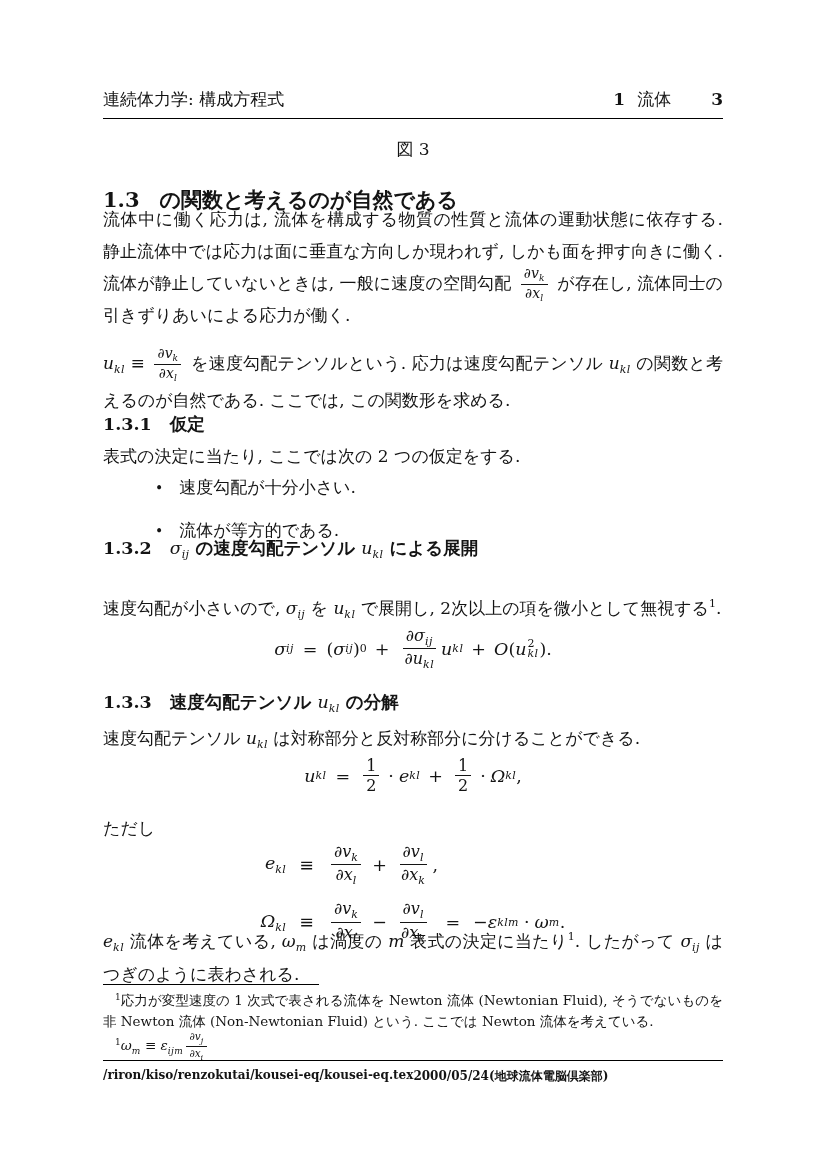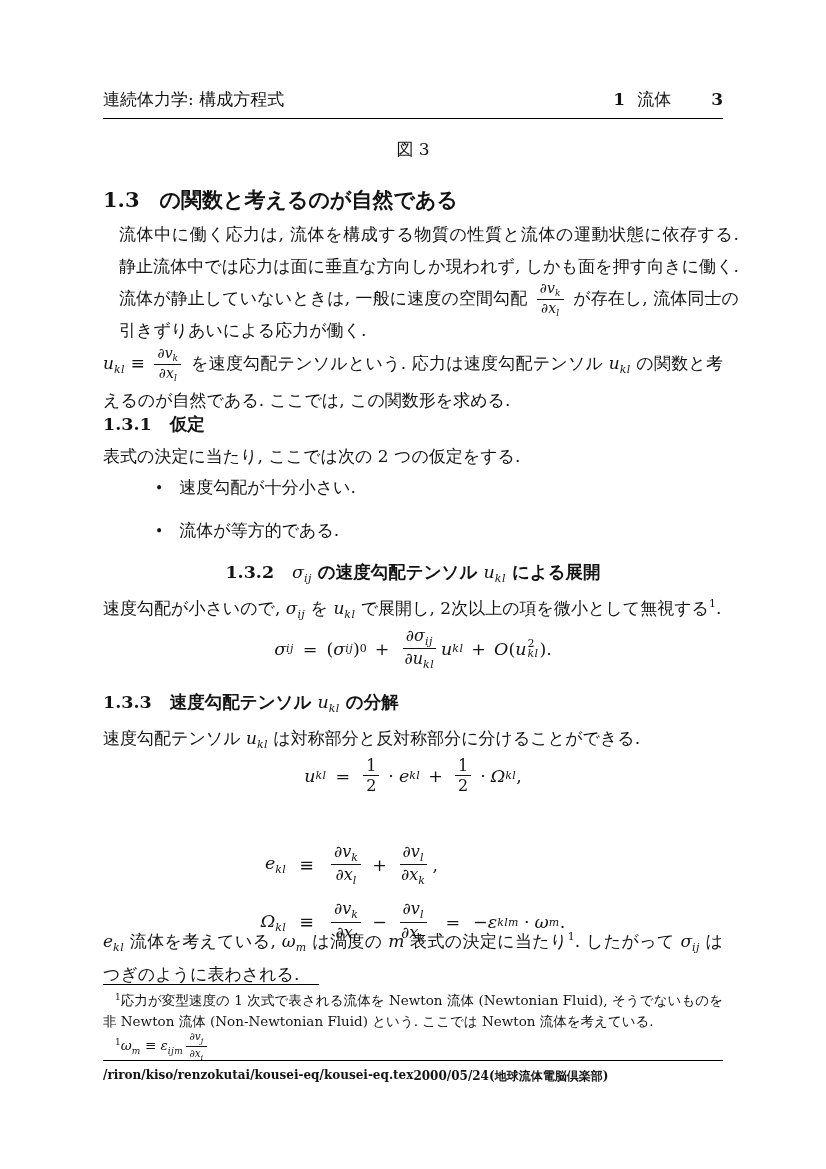"流体中に働く応力は, 流体を構成する物質の性質と流体の運動状態に依存する." div.abs { margin-left: 16px -> none; top: 218px -> 203px }
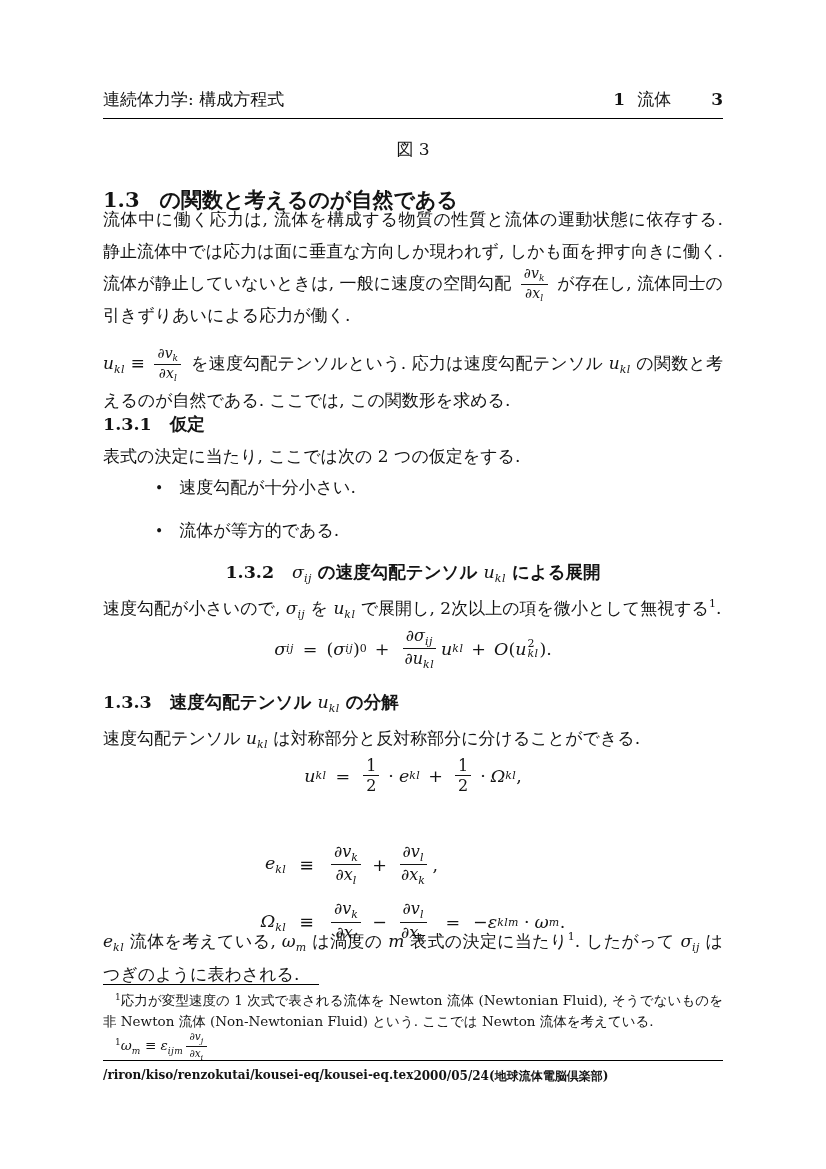"1.3.2" div.abs { justify-content: center -> none; top: 560px -> 536px }
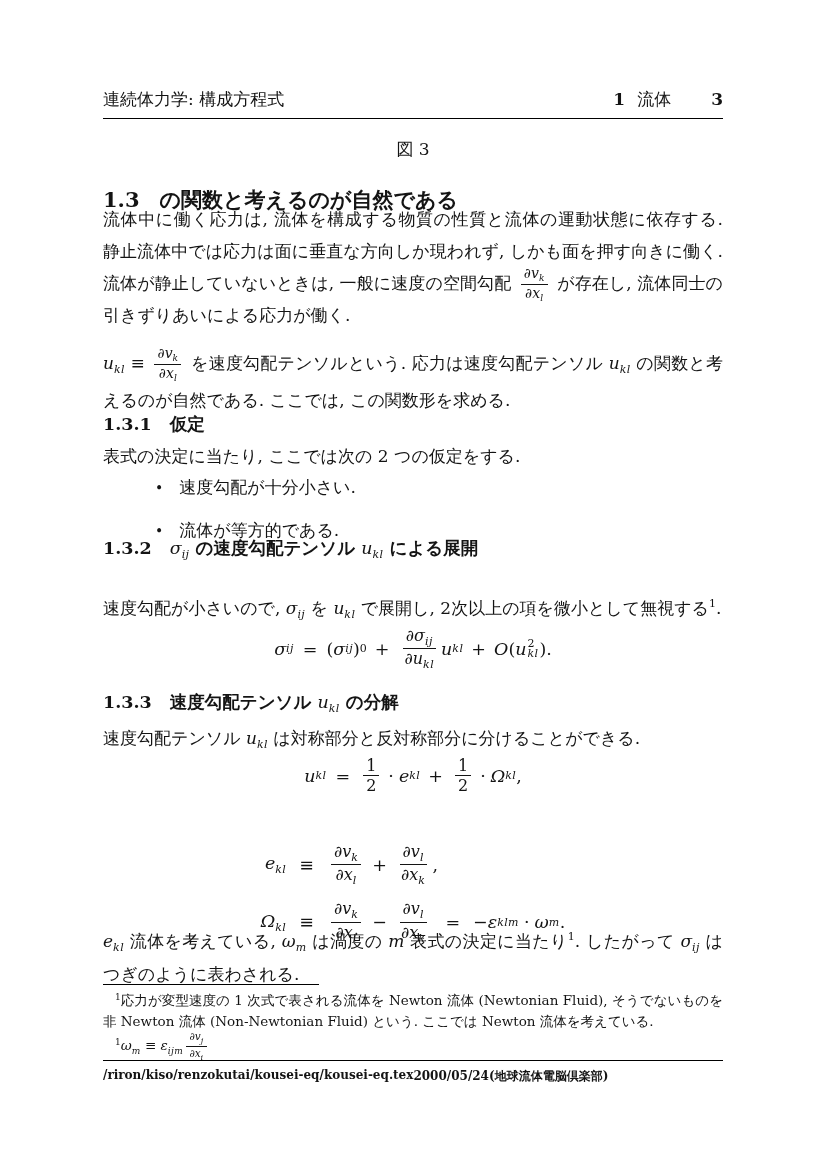"ただし" div.abs { html: none -> <div>ただし</div> }
